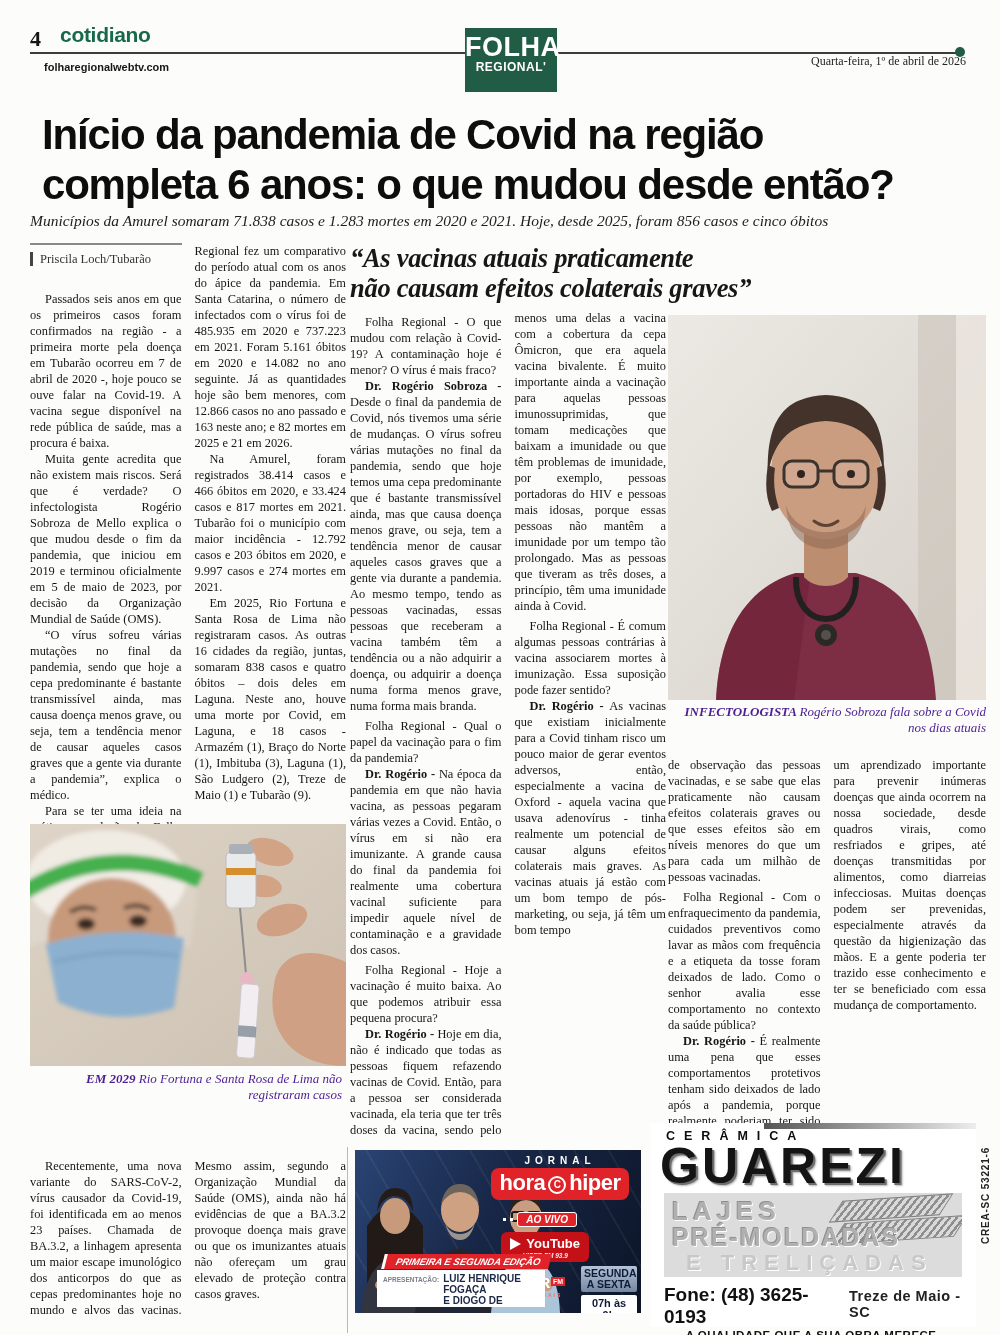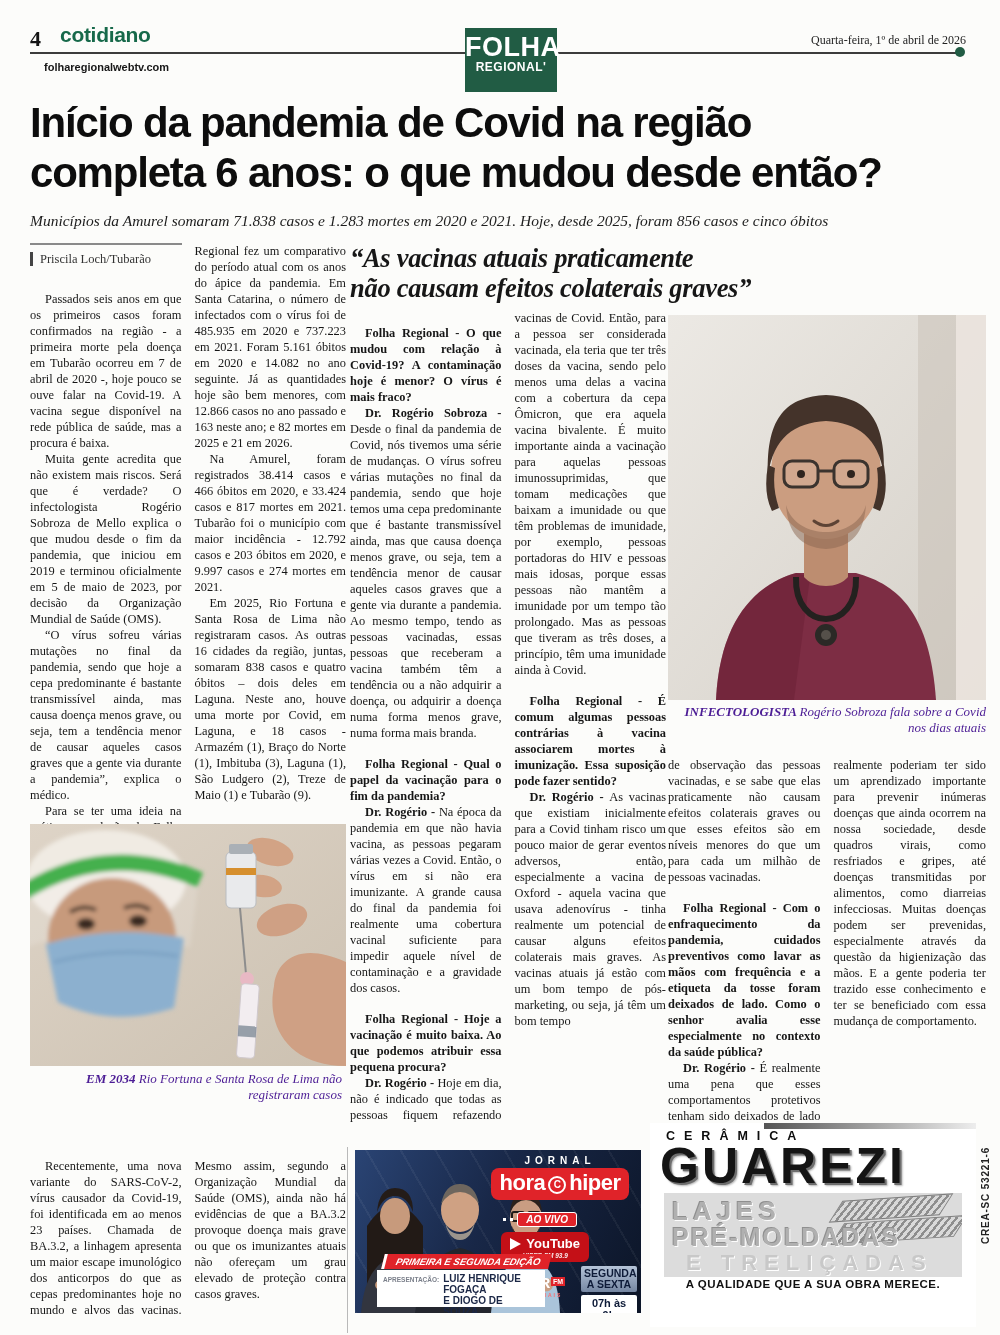"Quarta-feira, 1º de abril de" .dateline { top: 33px -> 54px }
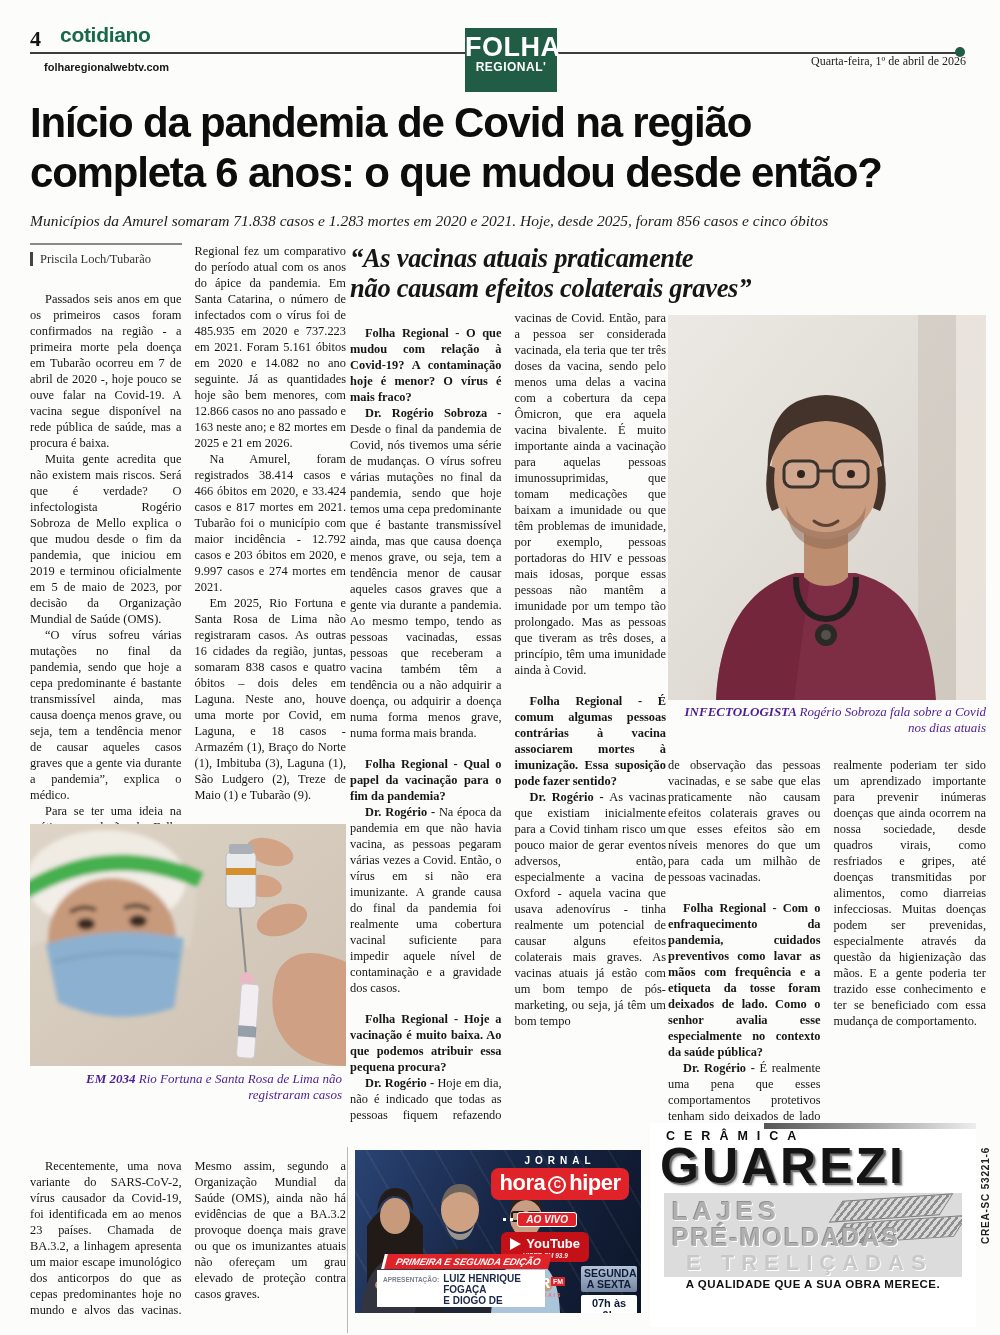"Início da pandemia de Covid" h1.headline { margin: 0 -> 12px }
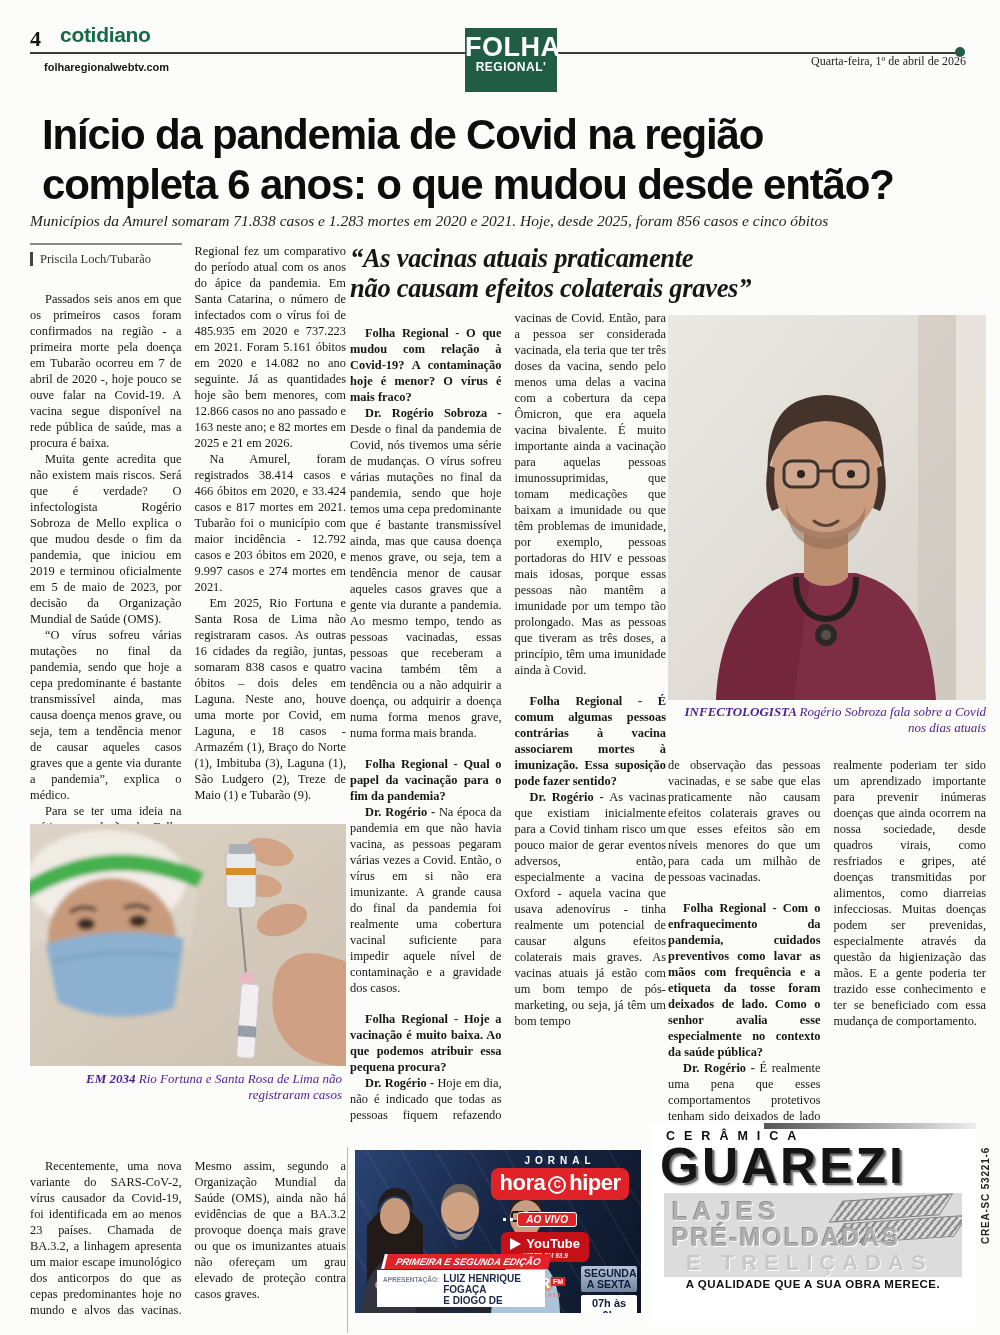"Folha Regional - O que" .flow p.q { font-weight: 700 -> 400; margin-top: 15px -> 4px }
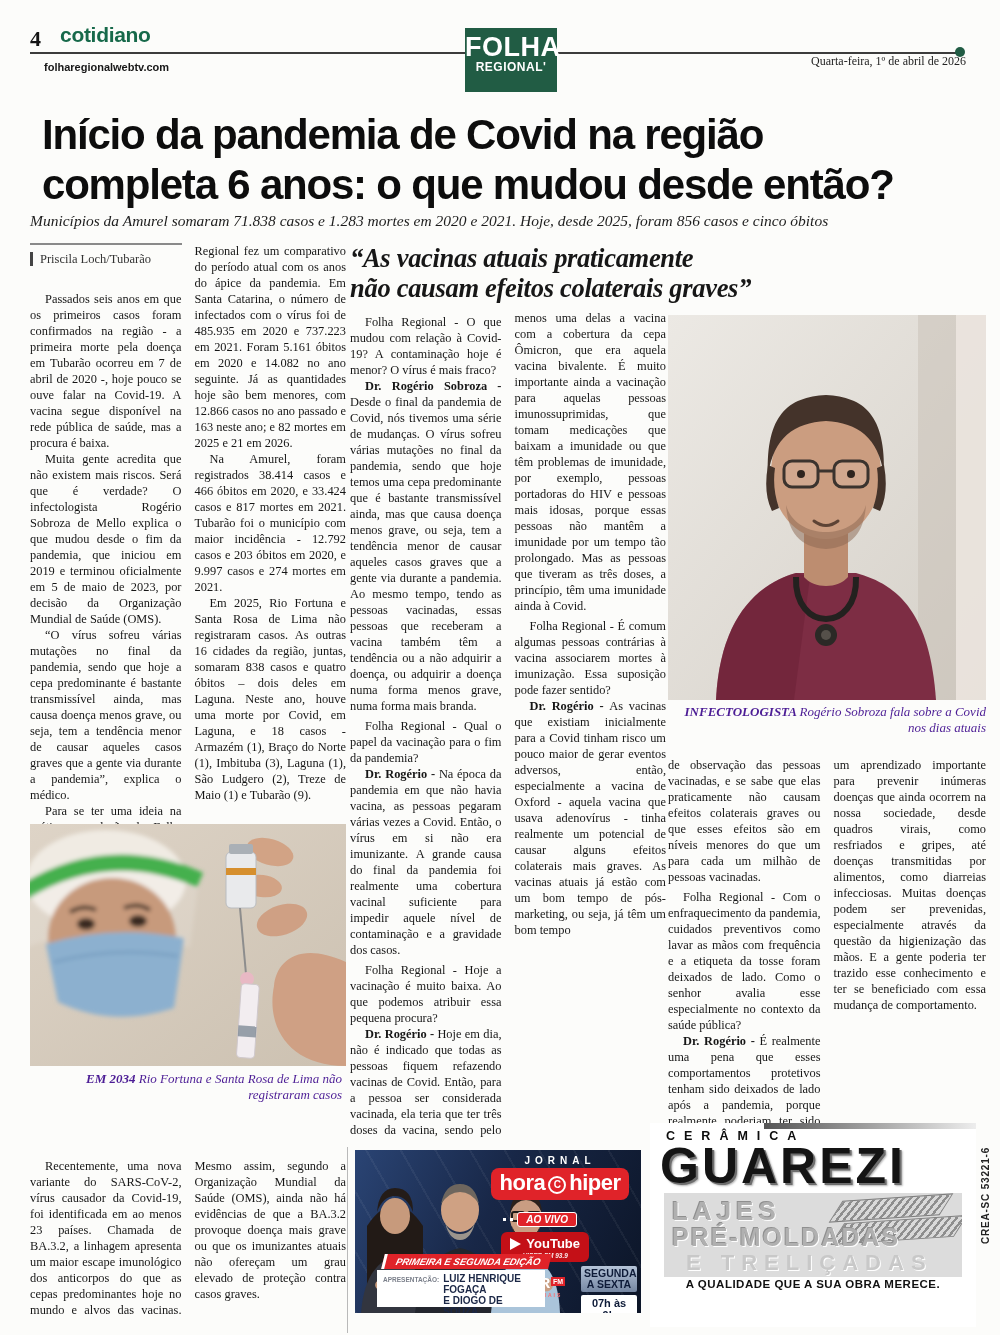"Folha Regional - Com o" p.q { text: especialmente -> comportamento }
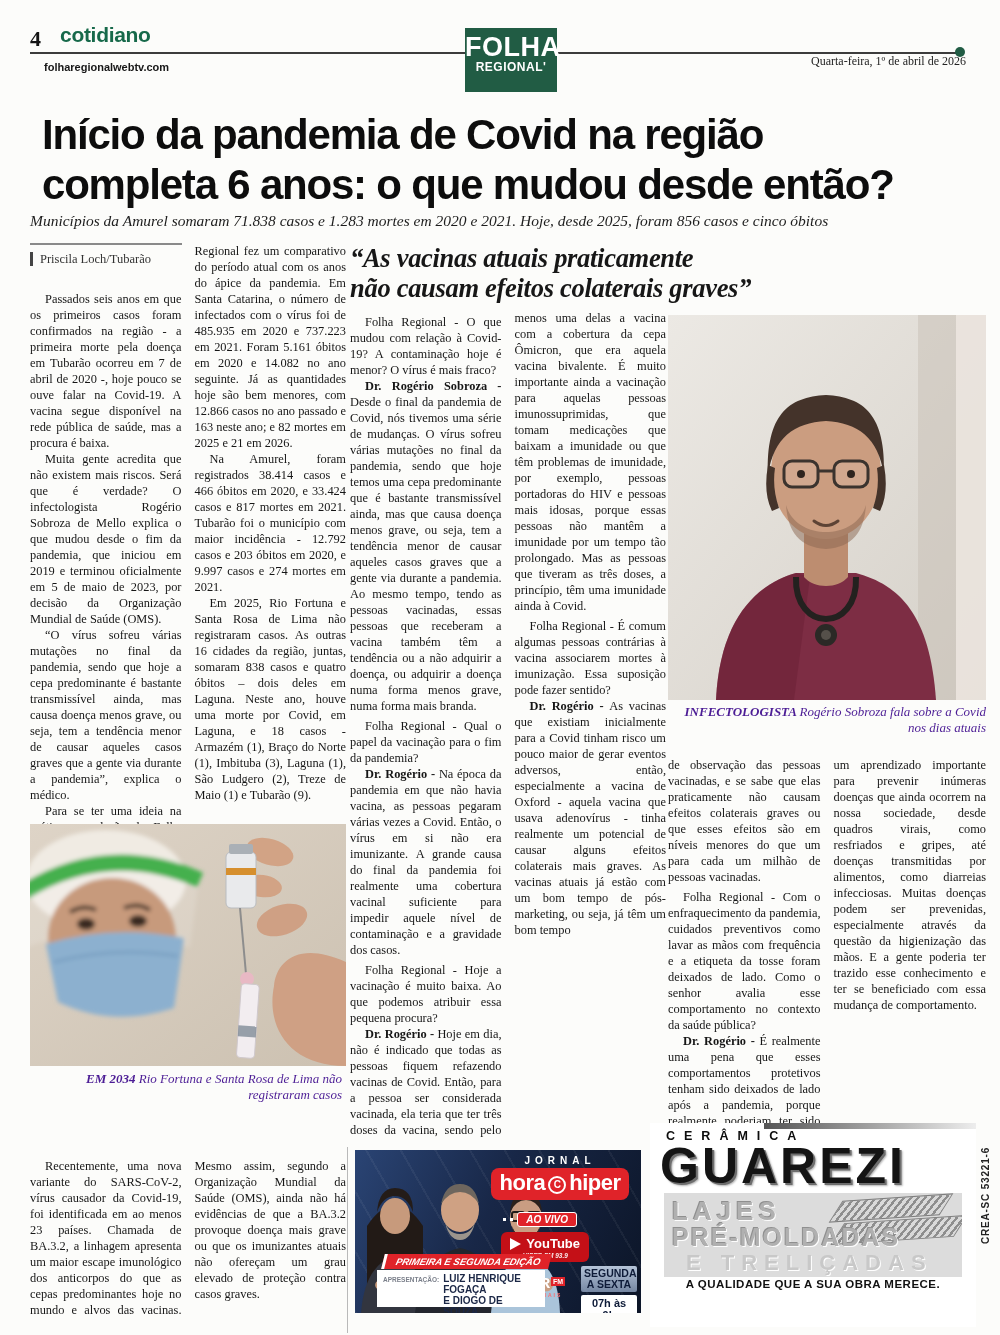"EM 2034" strong { text: 2034 -> 2029 }
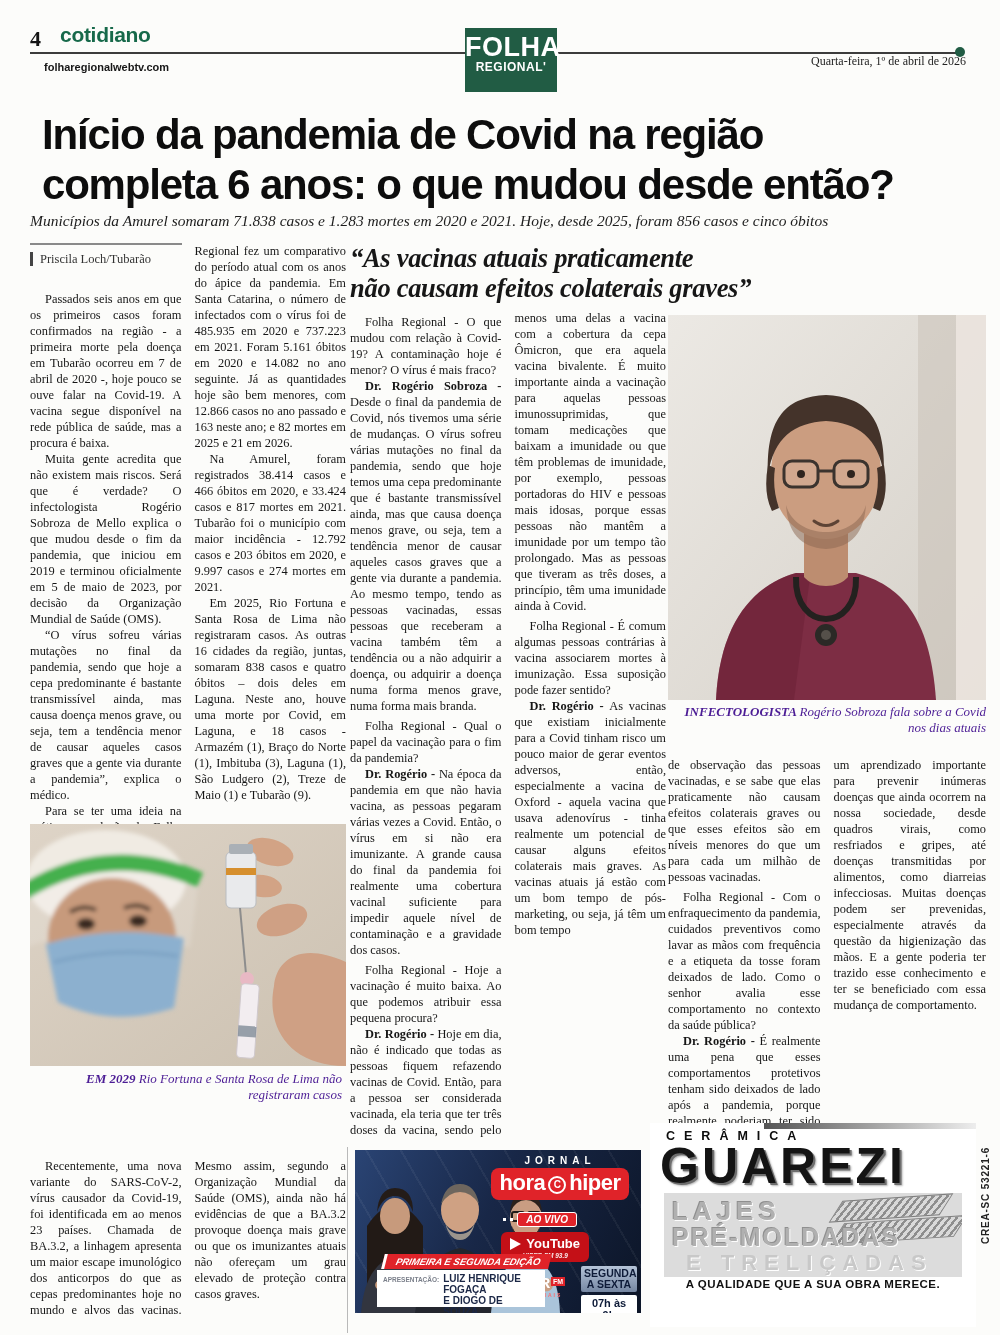"Fone: (48) 3625-0193" div.g-phone-row { html: none -> <div> <span>Fone: (48) 3625-0193</span> <span>Treze de Maio - SC</span> </div> }
